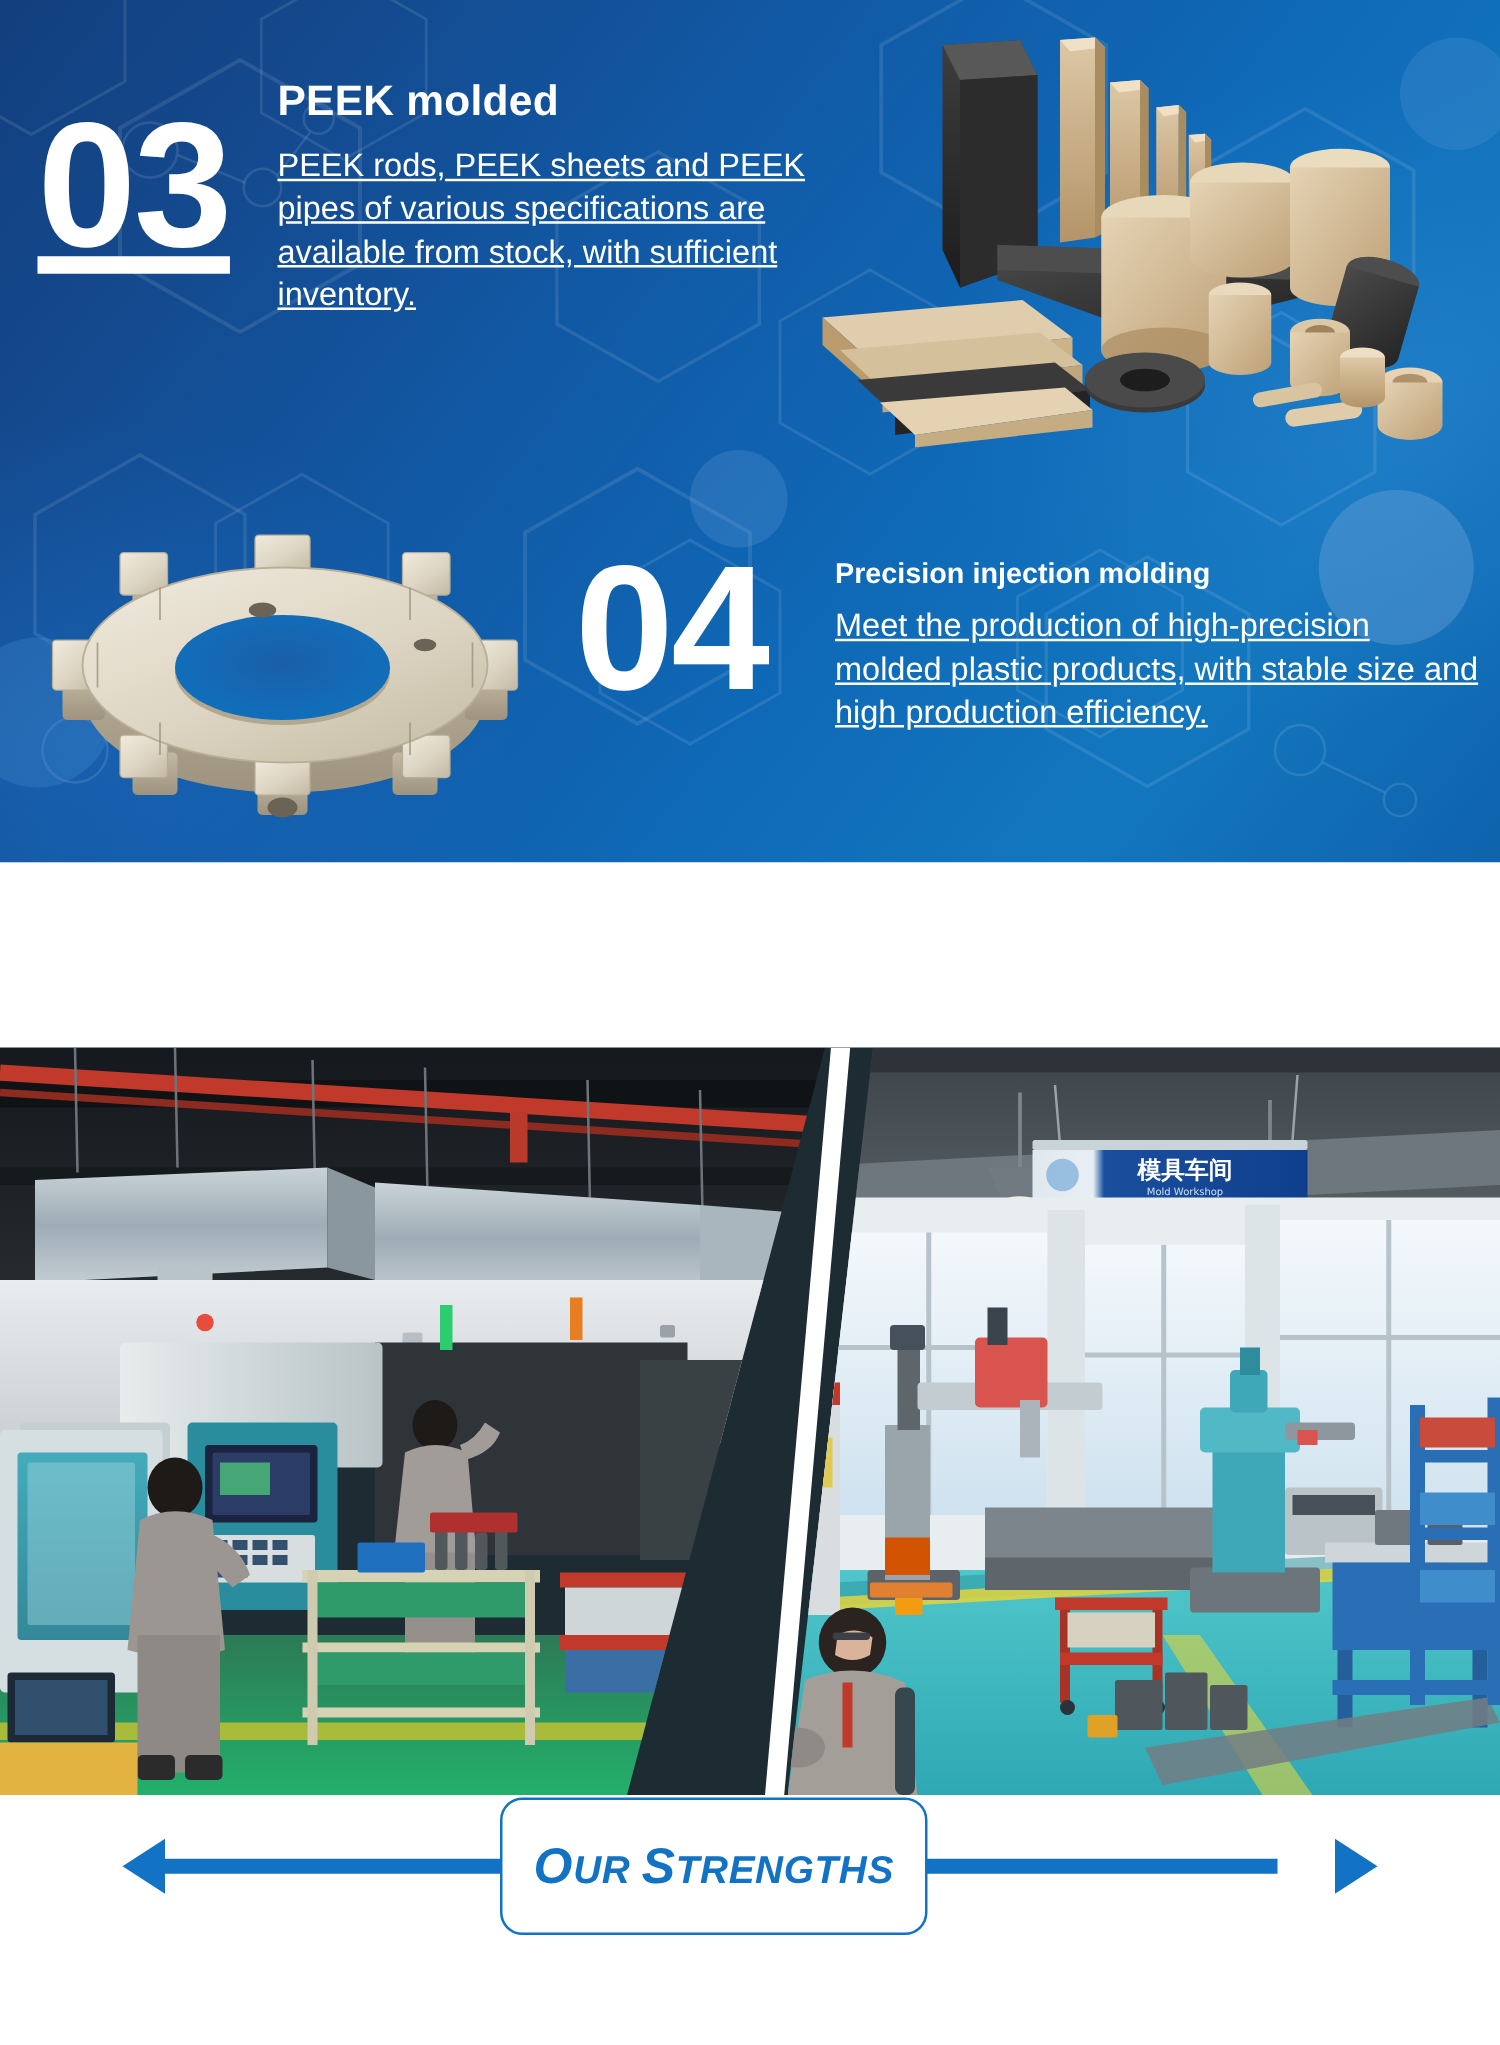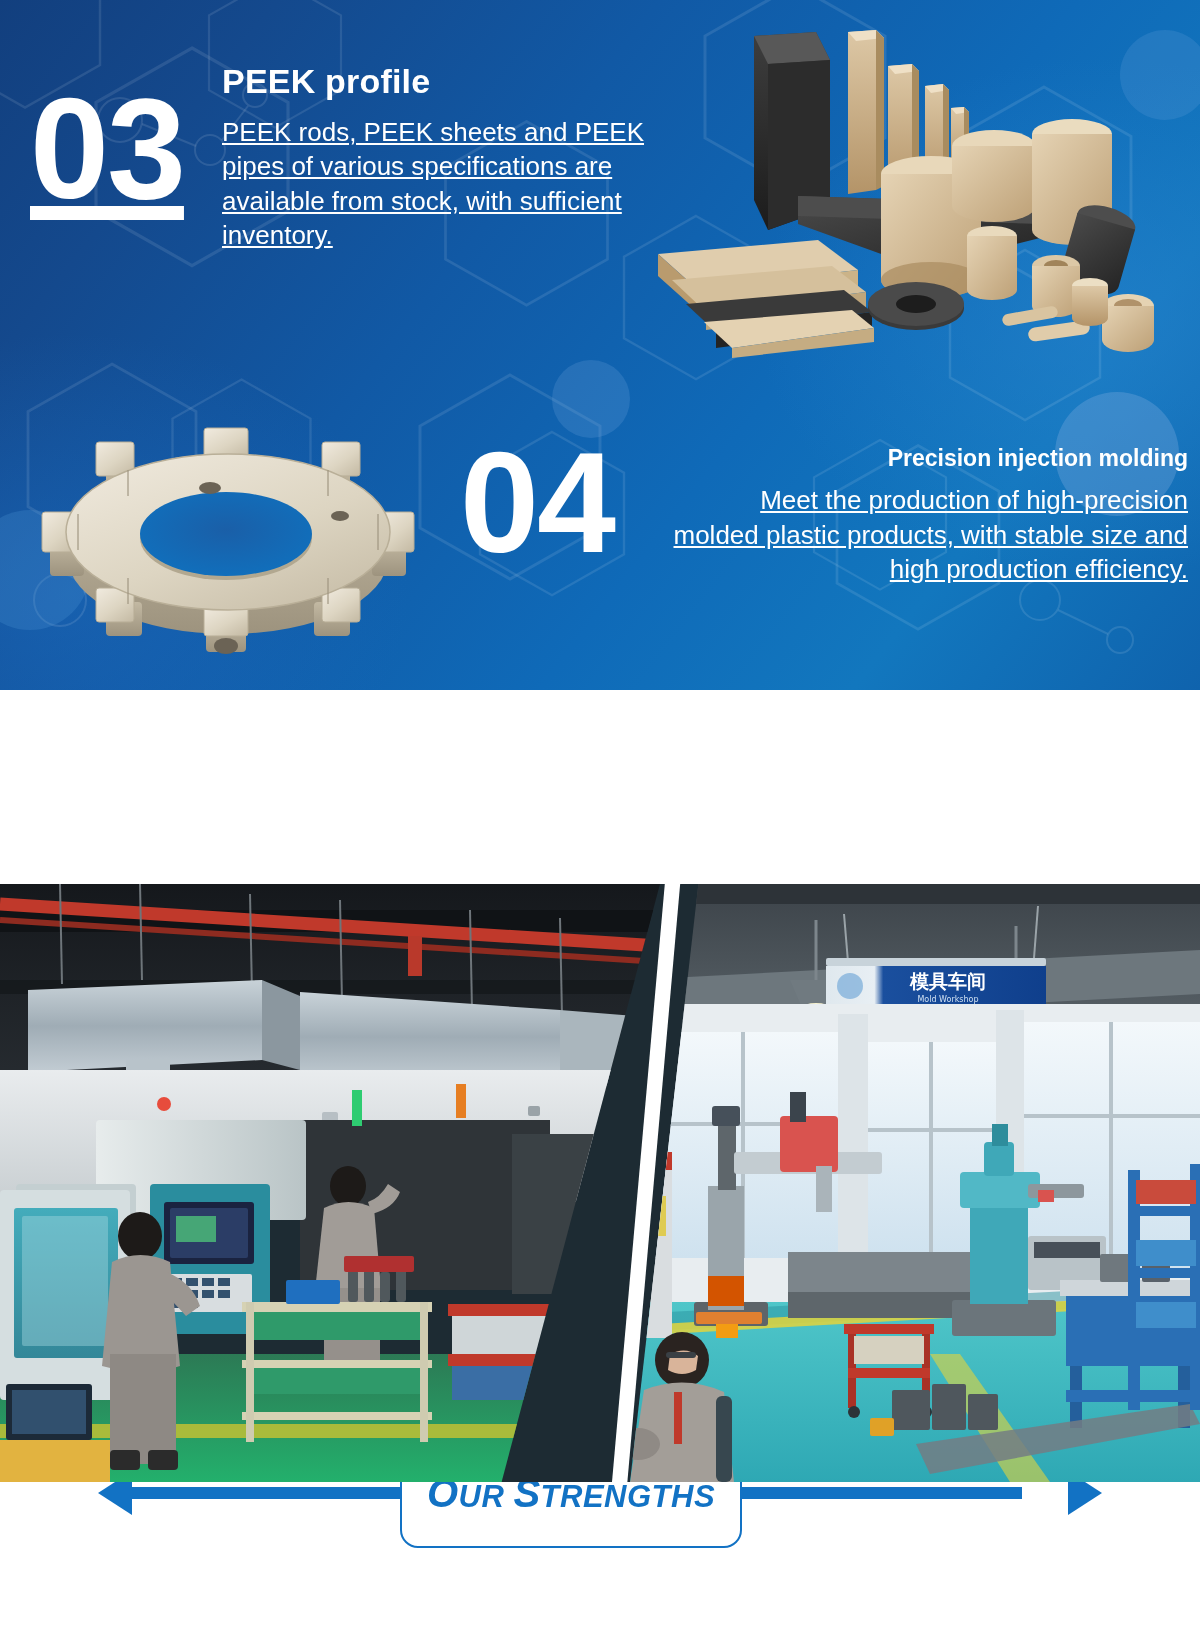"PEEK profile" div.h-title { text: profile -> molded }
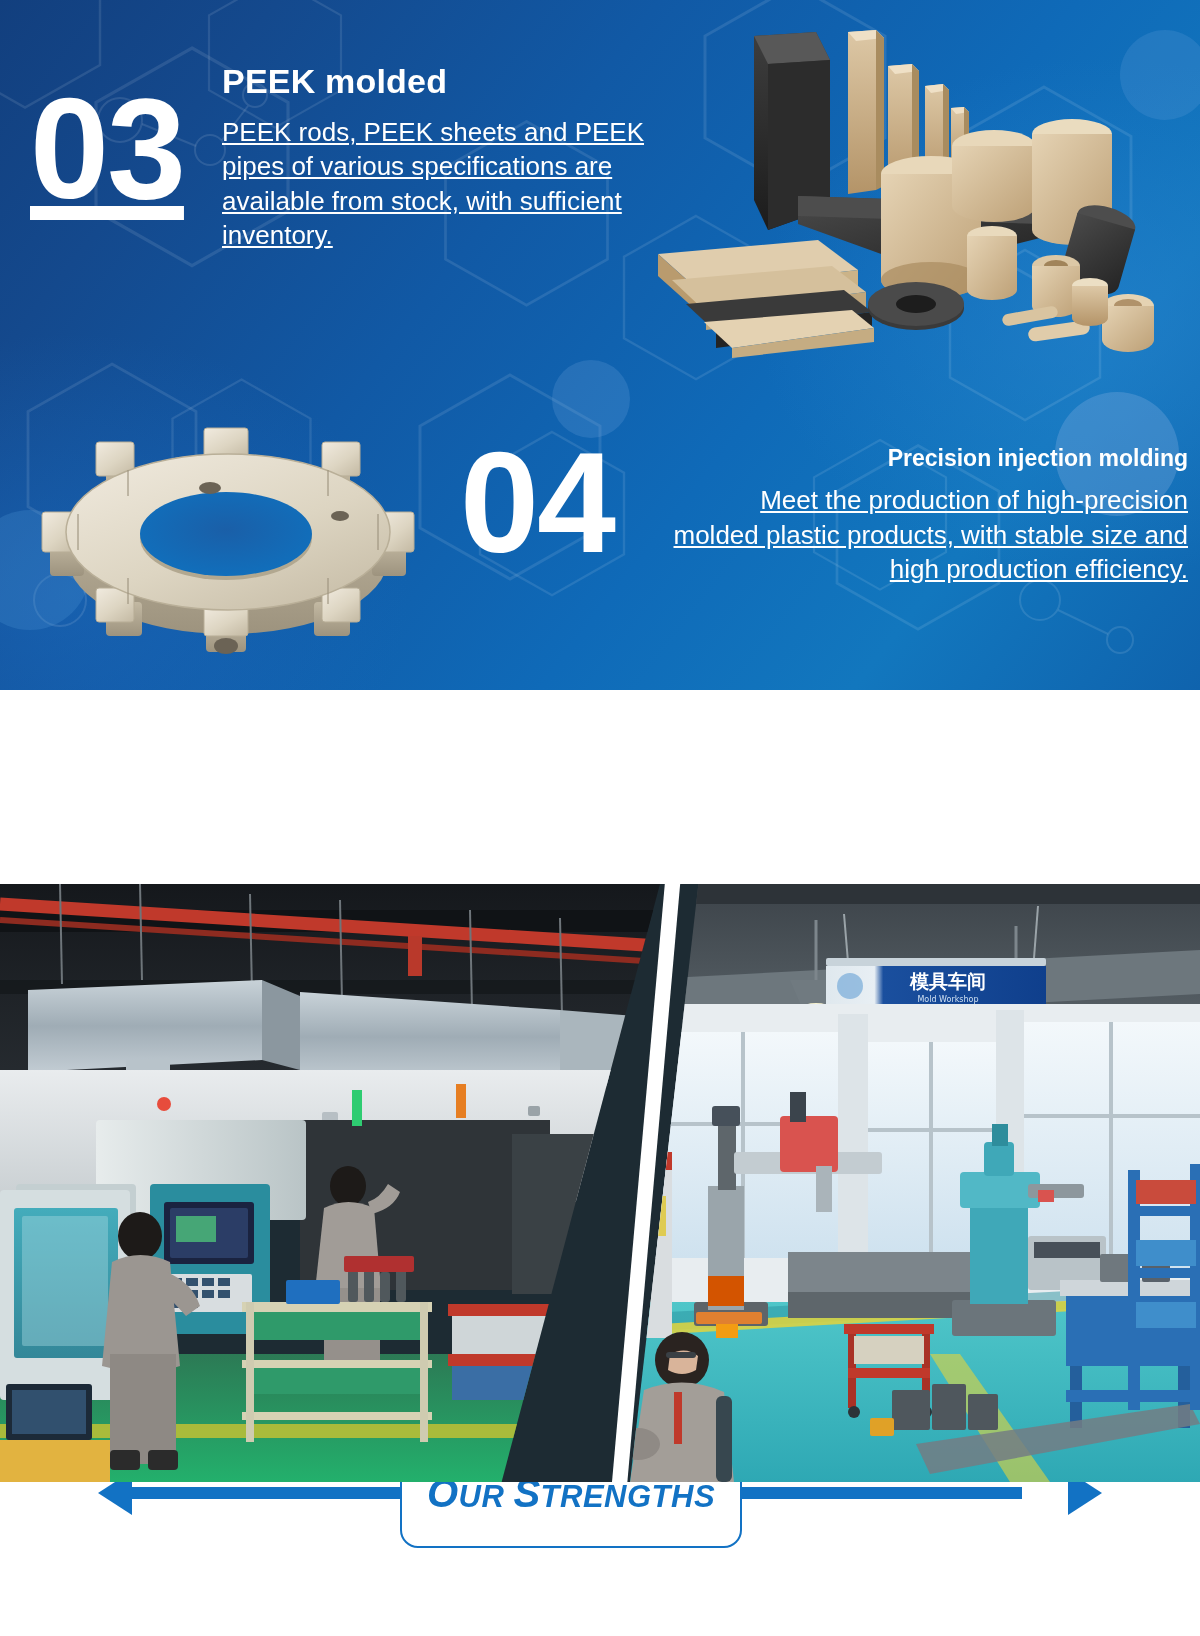"04" .blk04 { text-align: right -> none }
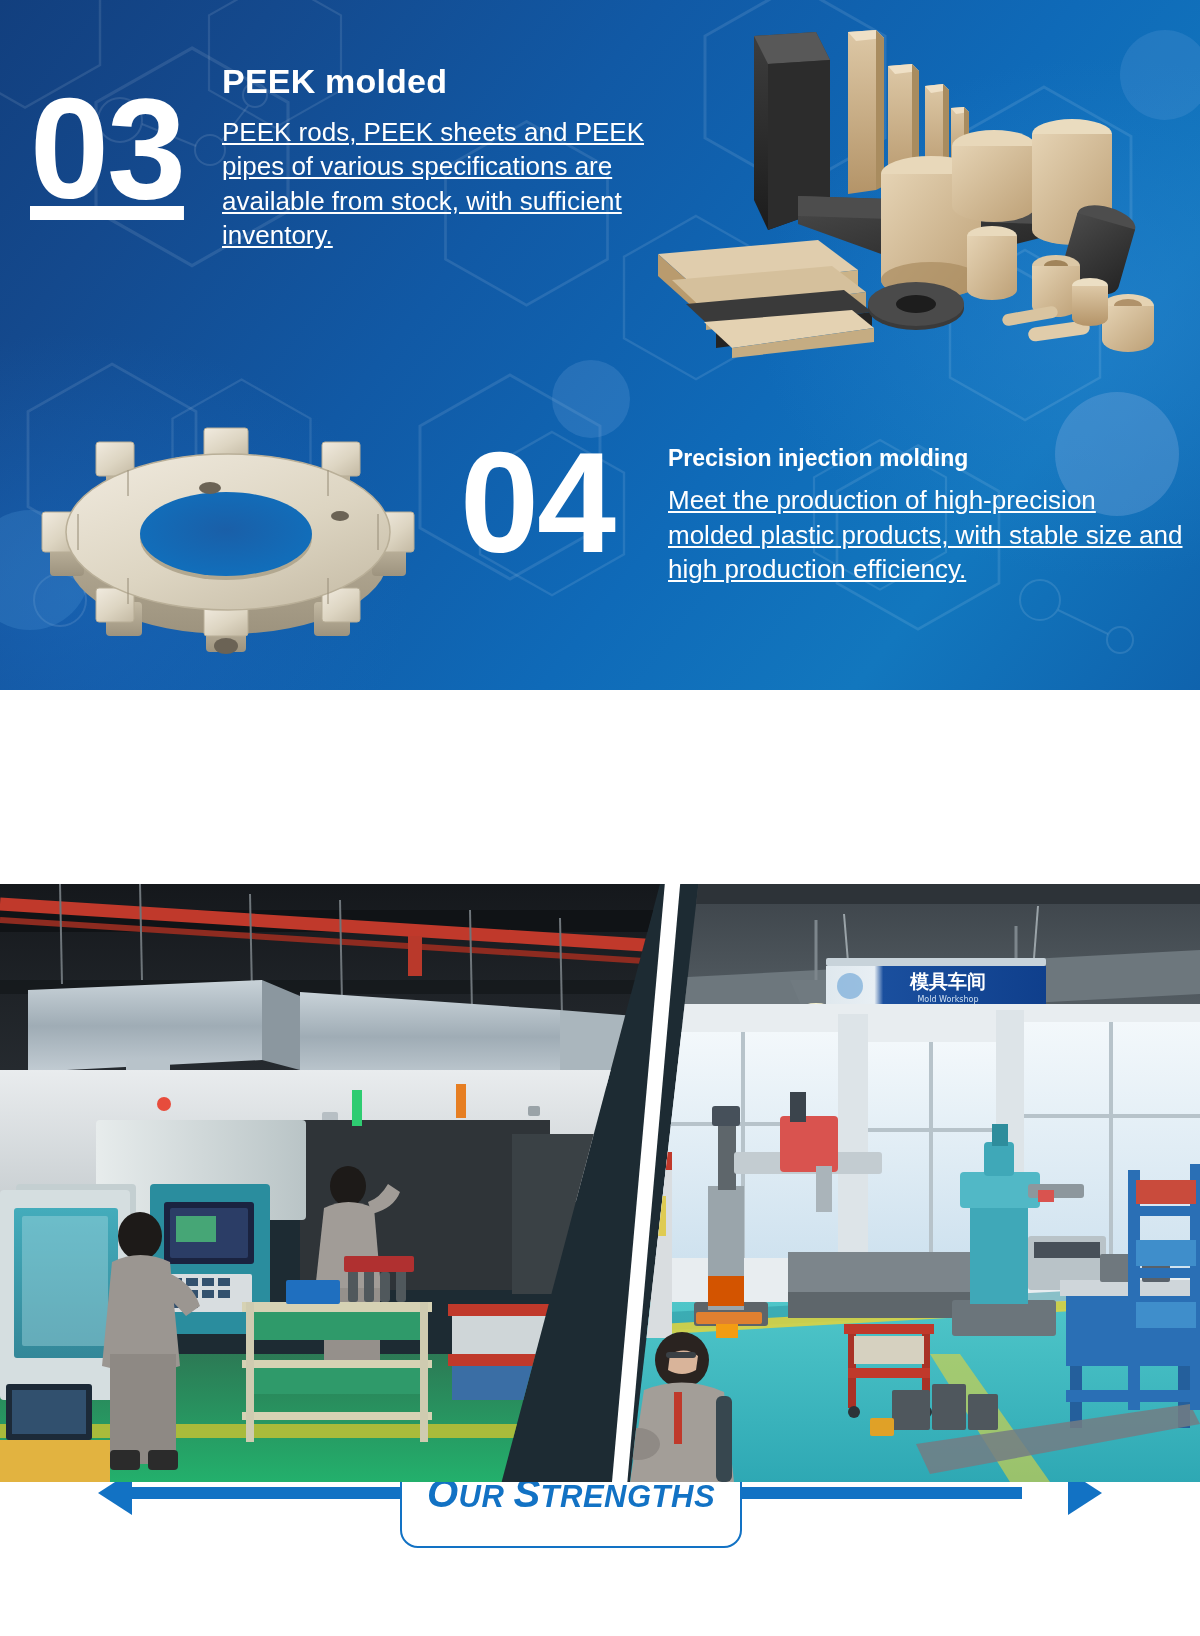"模具车间" .photos { top: 884px -> 838px }
